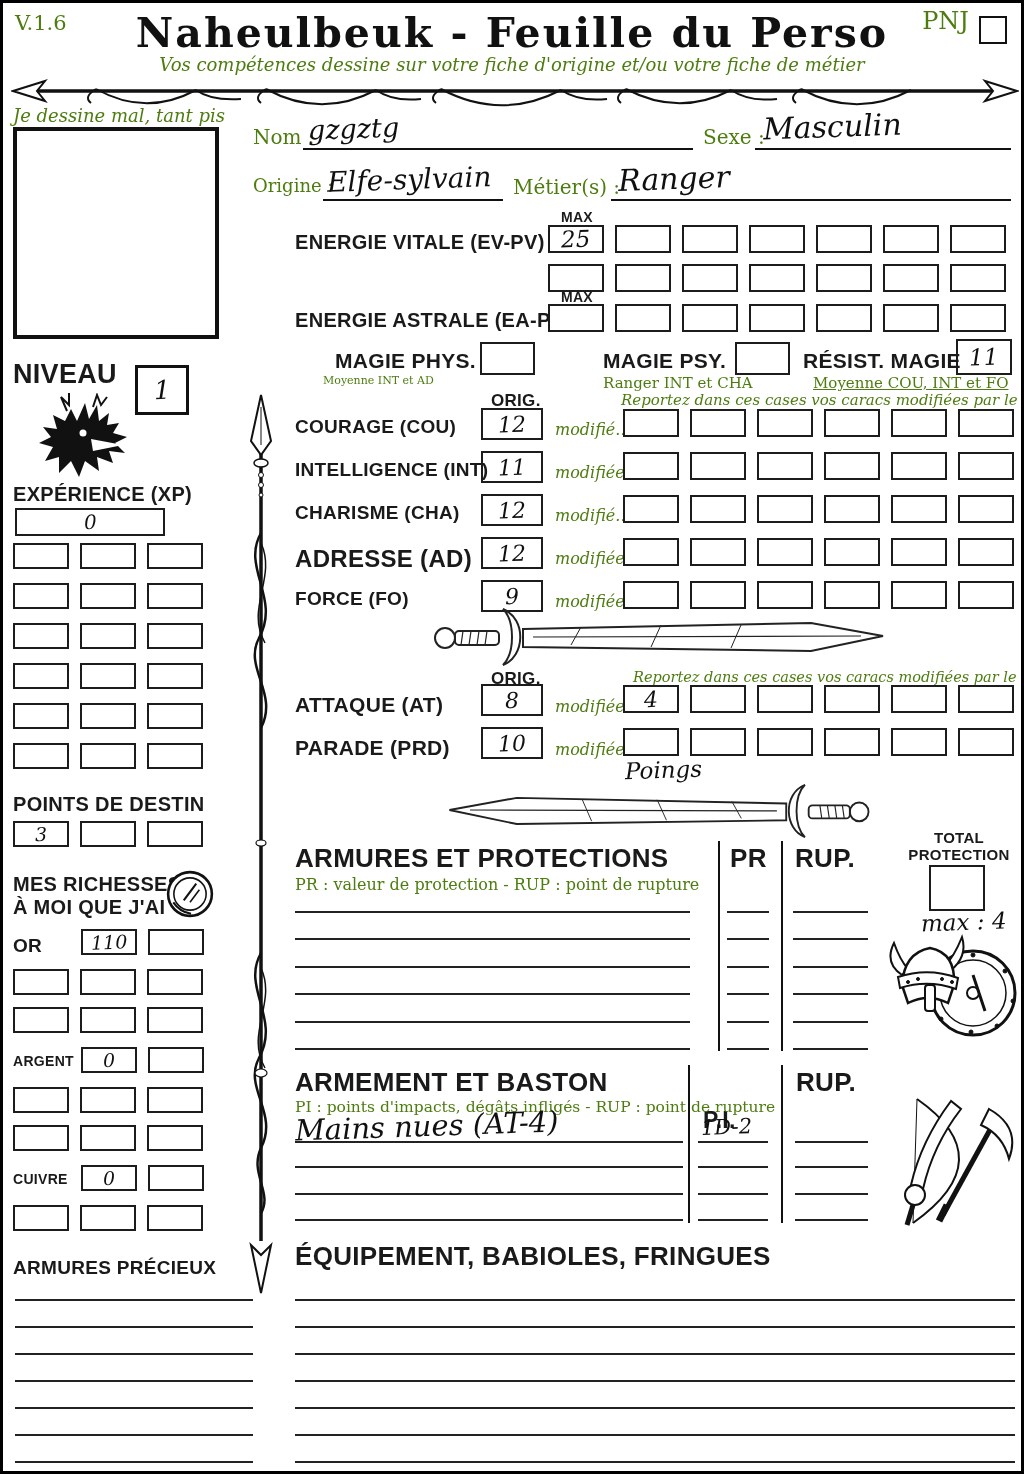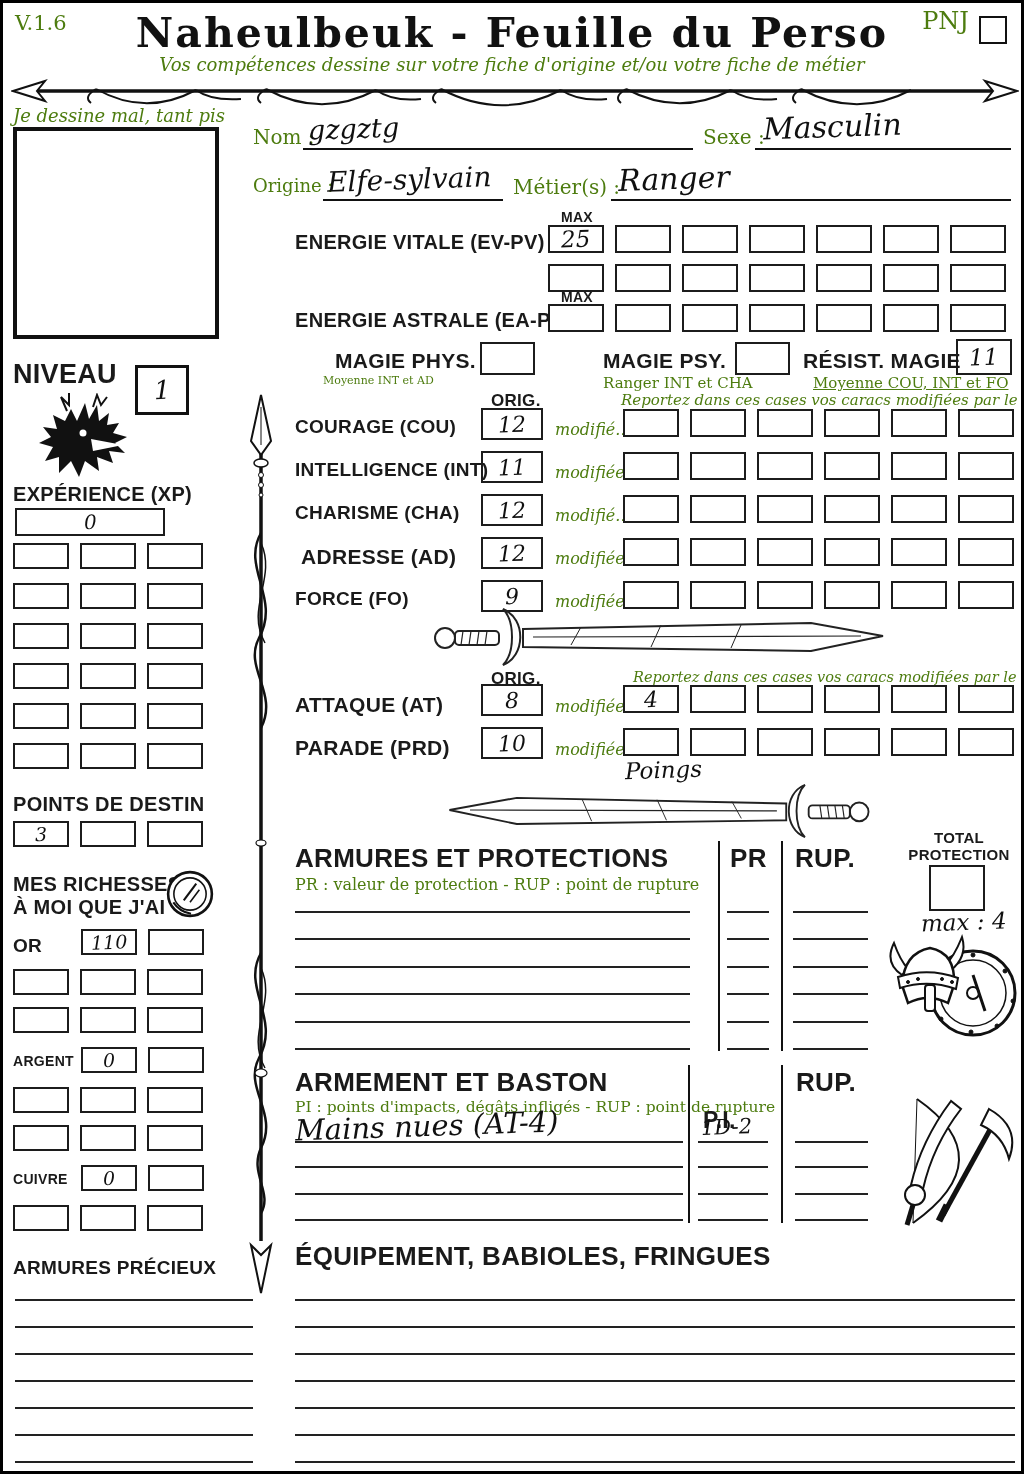"ADRESSE (AD)" div.abs { font-size: 21px -> 24px; left: 298px -> 292px }
